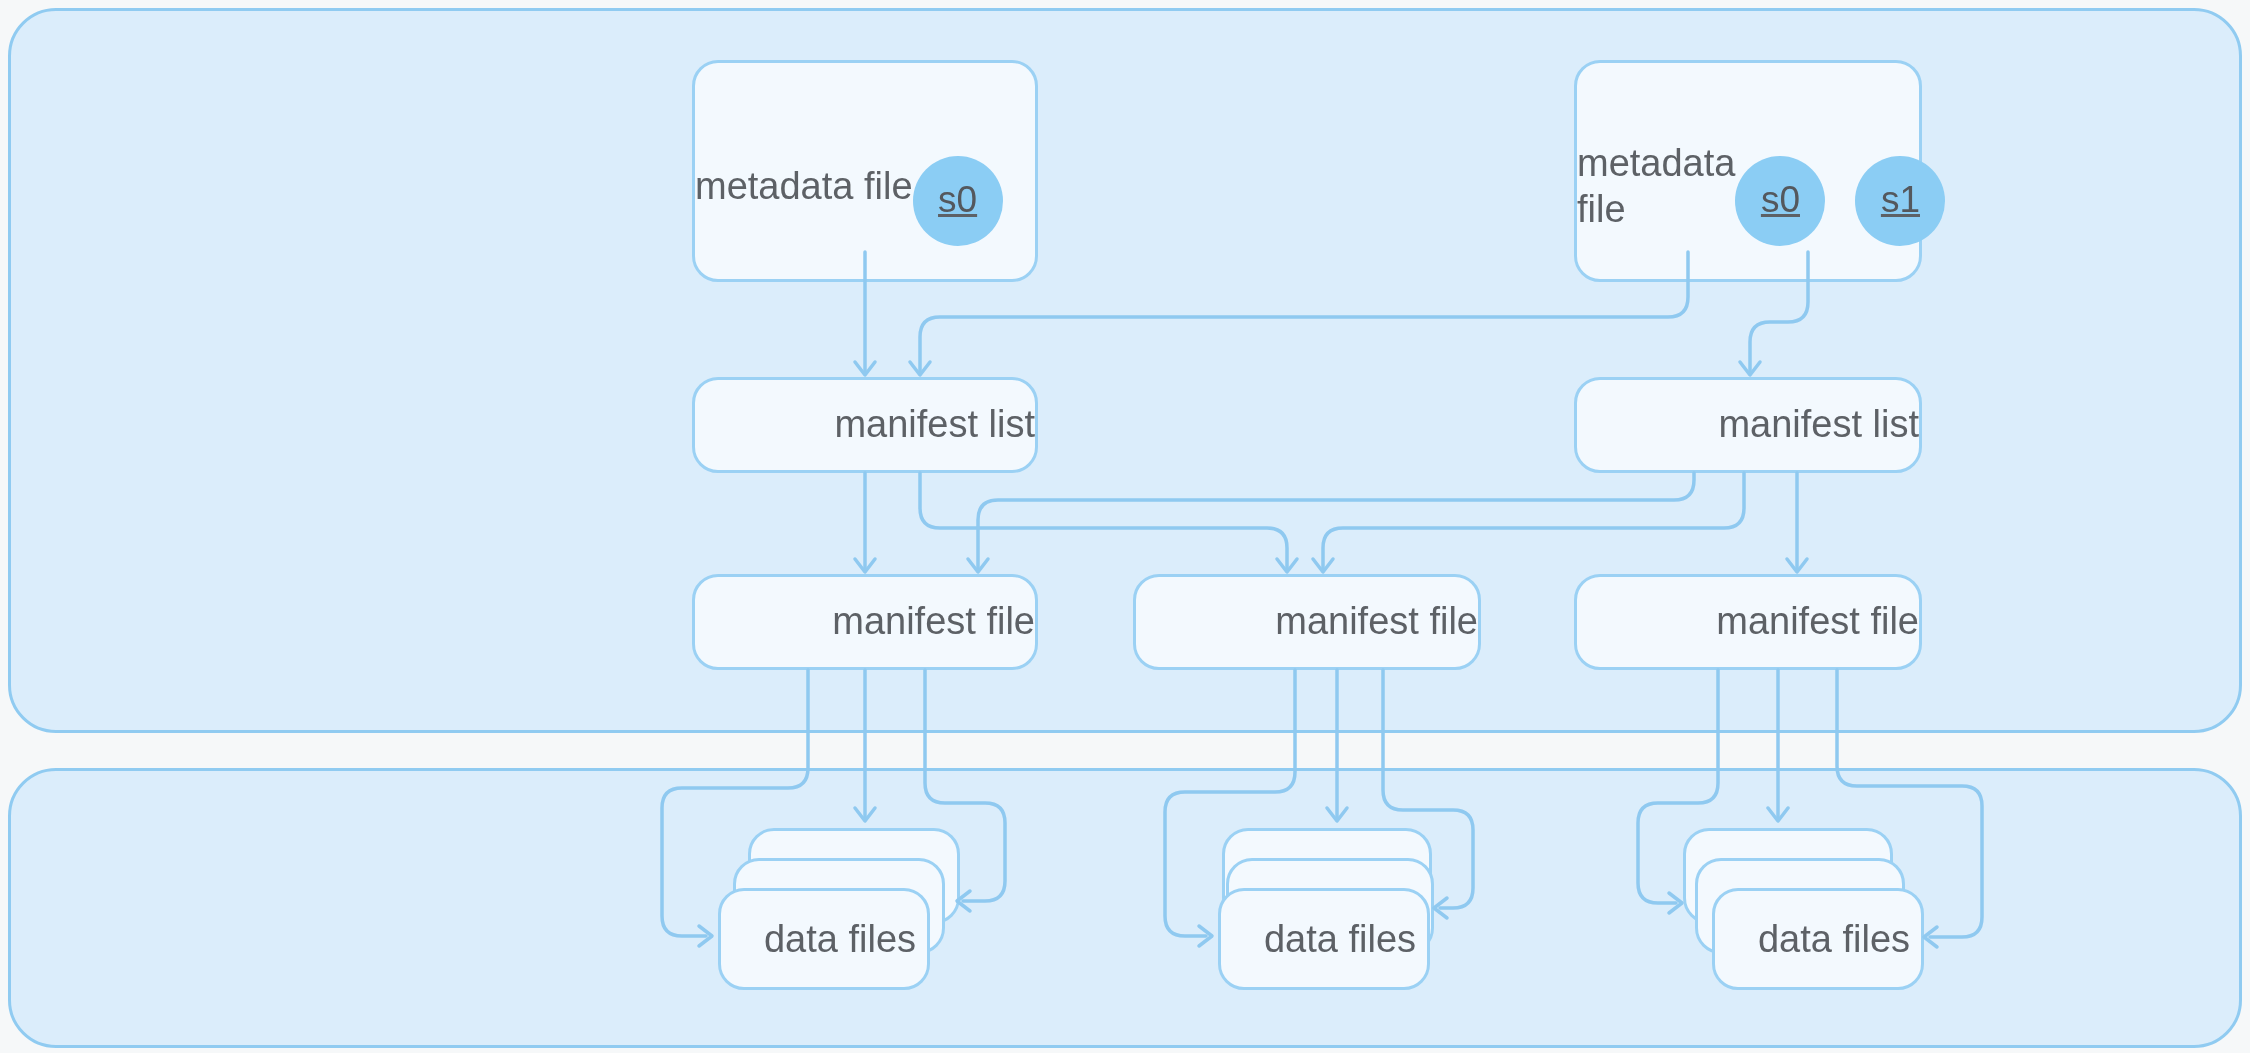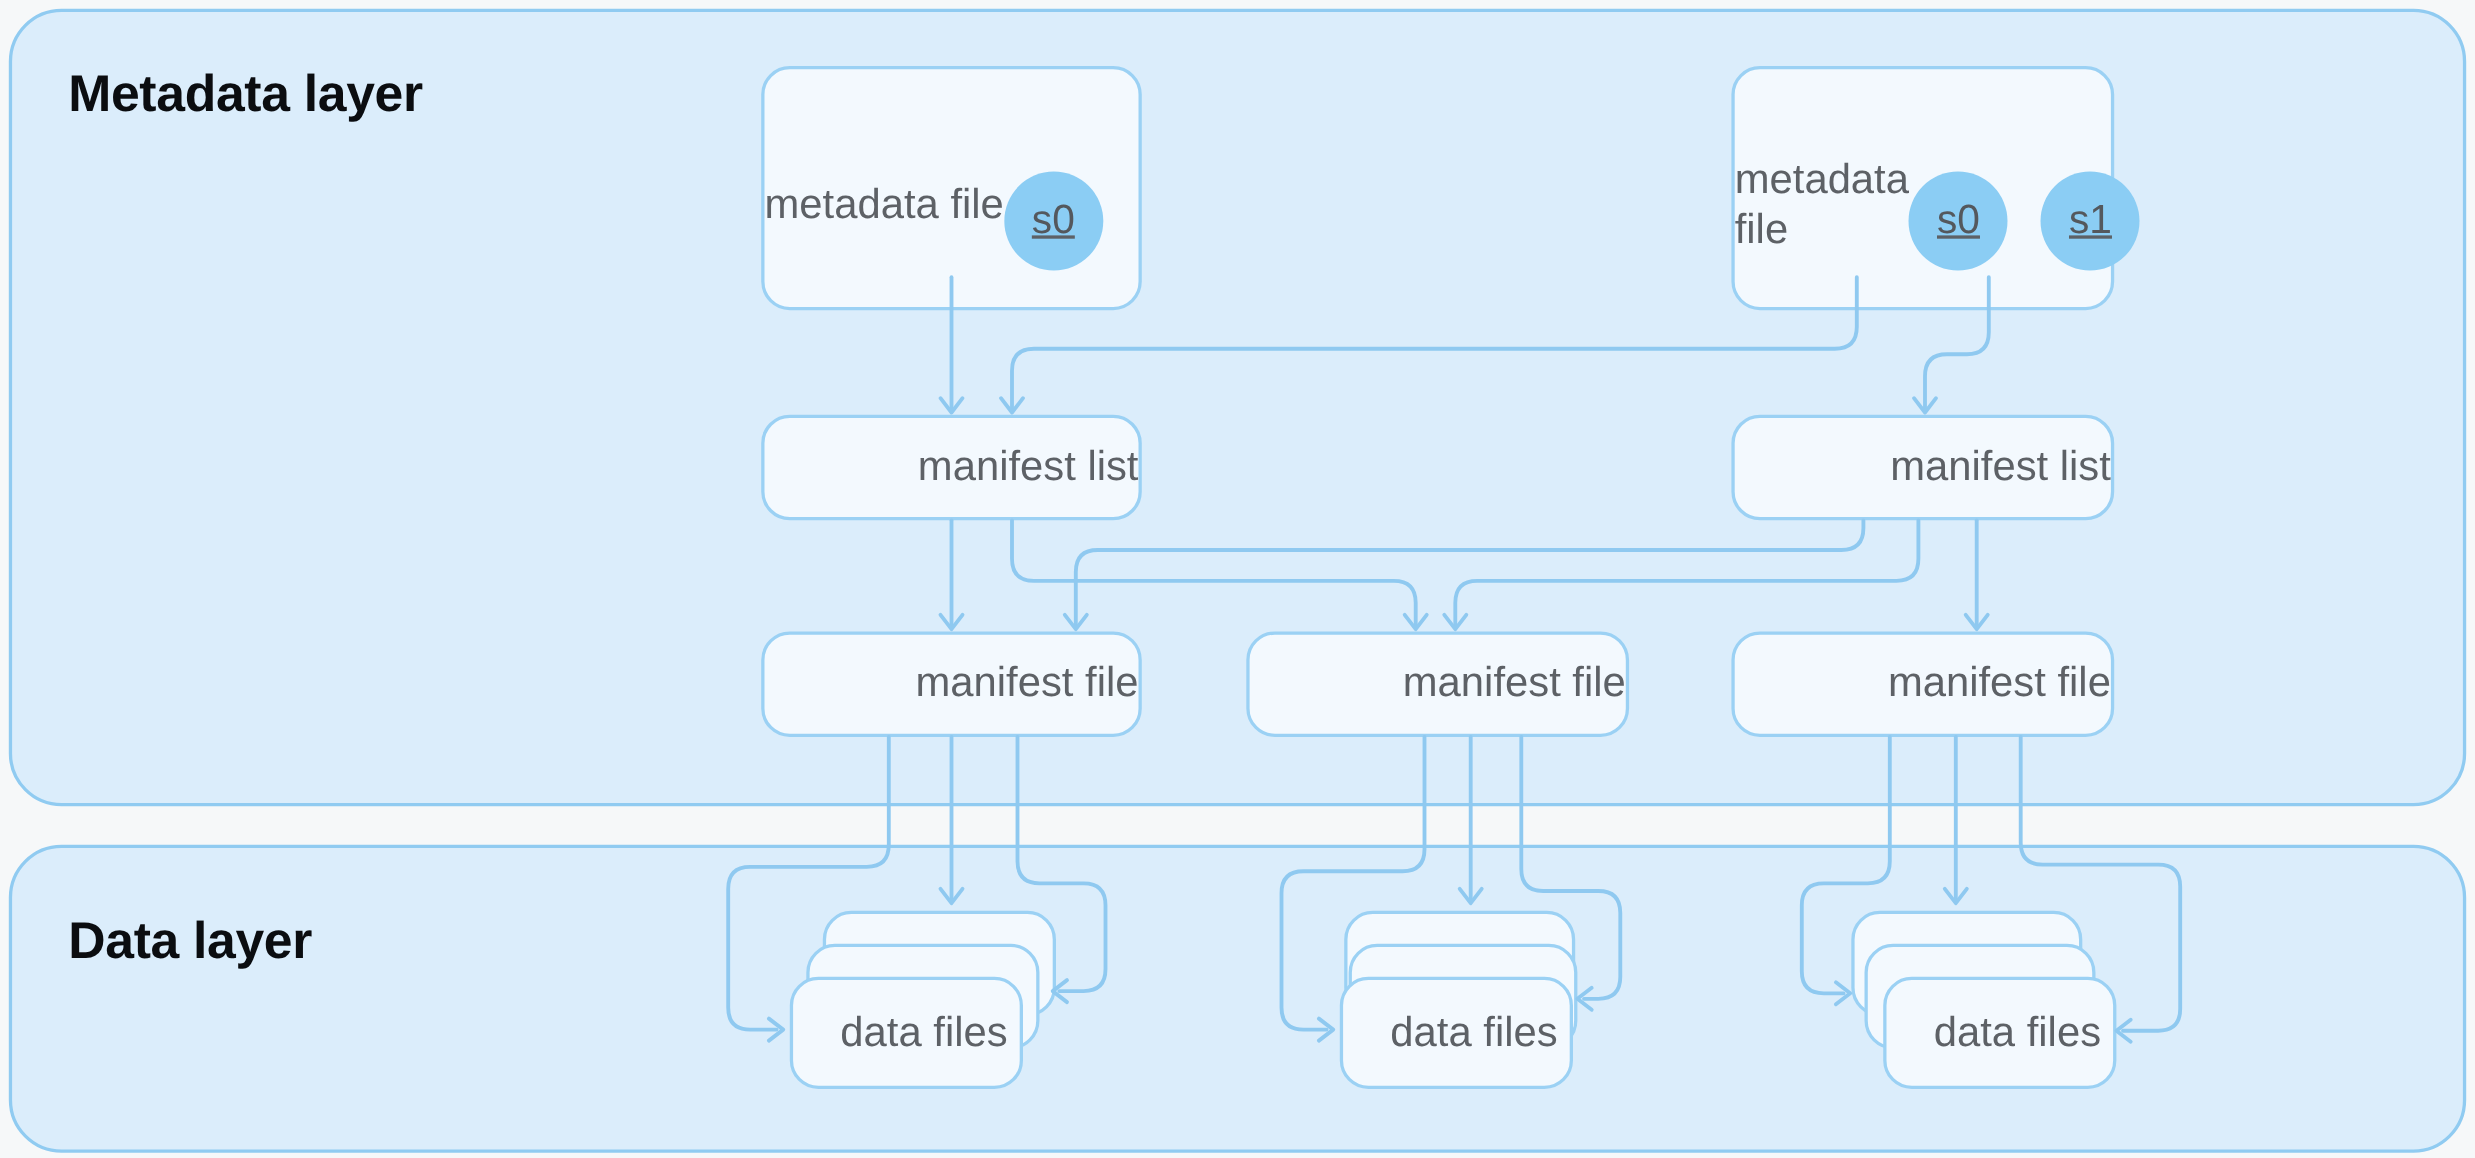"Metadata layer" h2.layer-title { html: <h2>Metadata layer</h2> -> none }
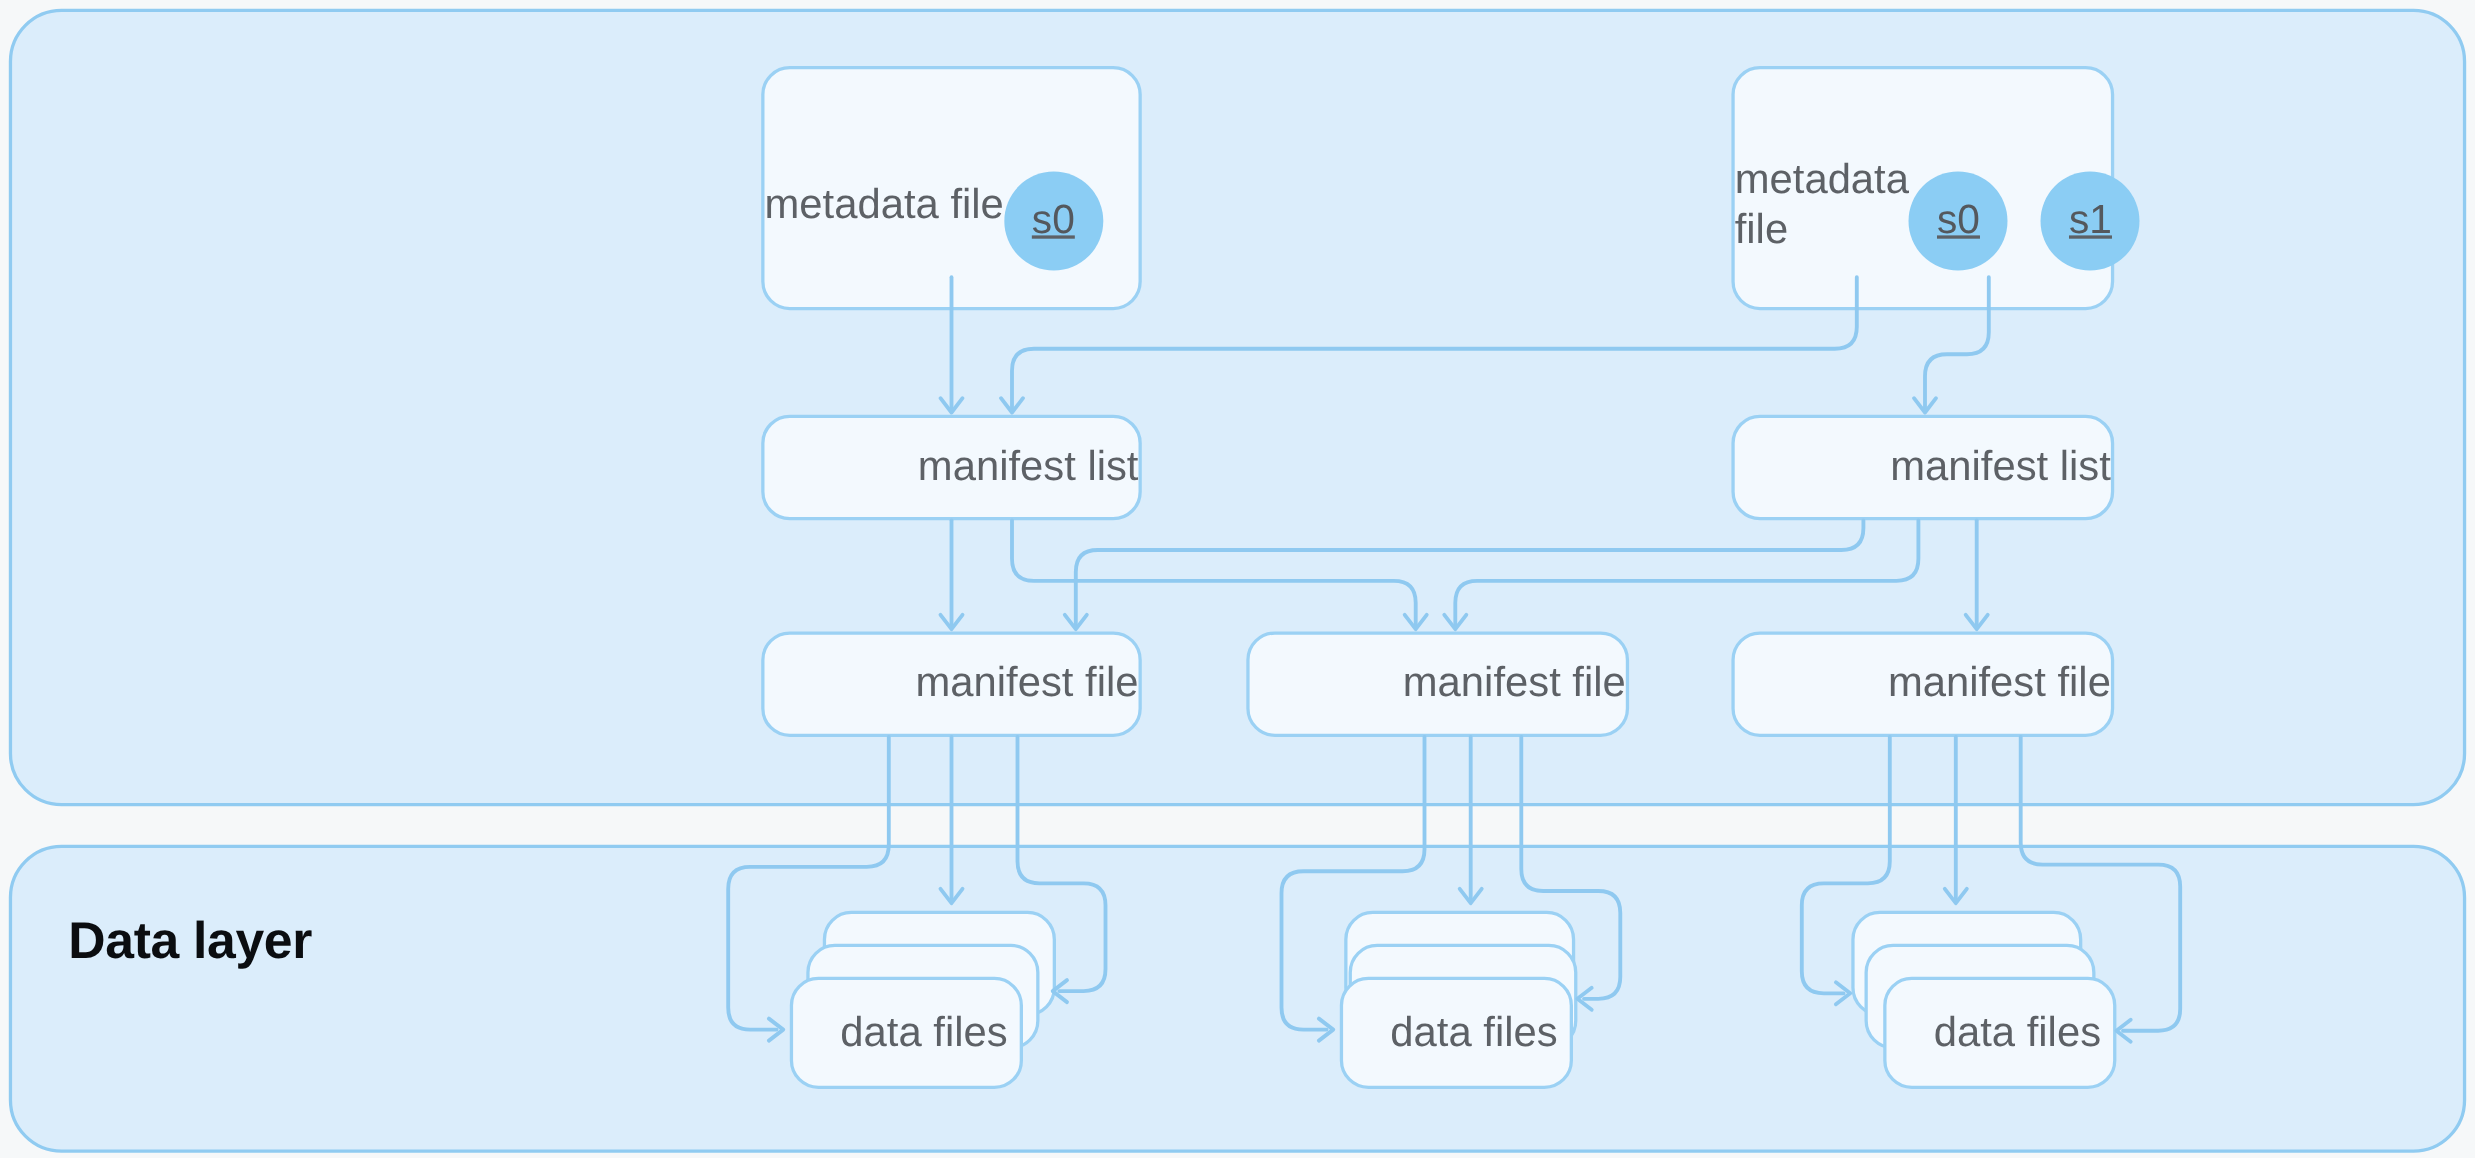"Data layer" h2.layer-title { html: <h2>Data layer</h2> -> none }
